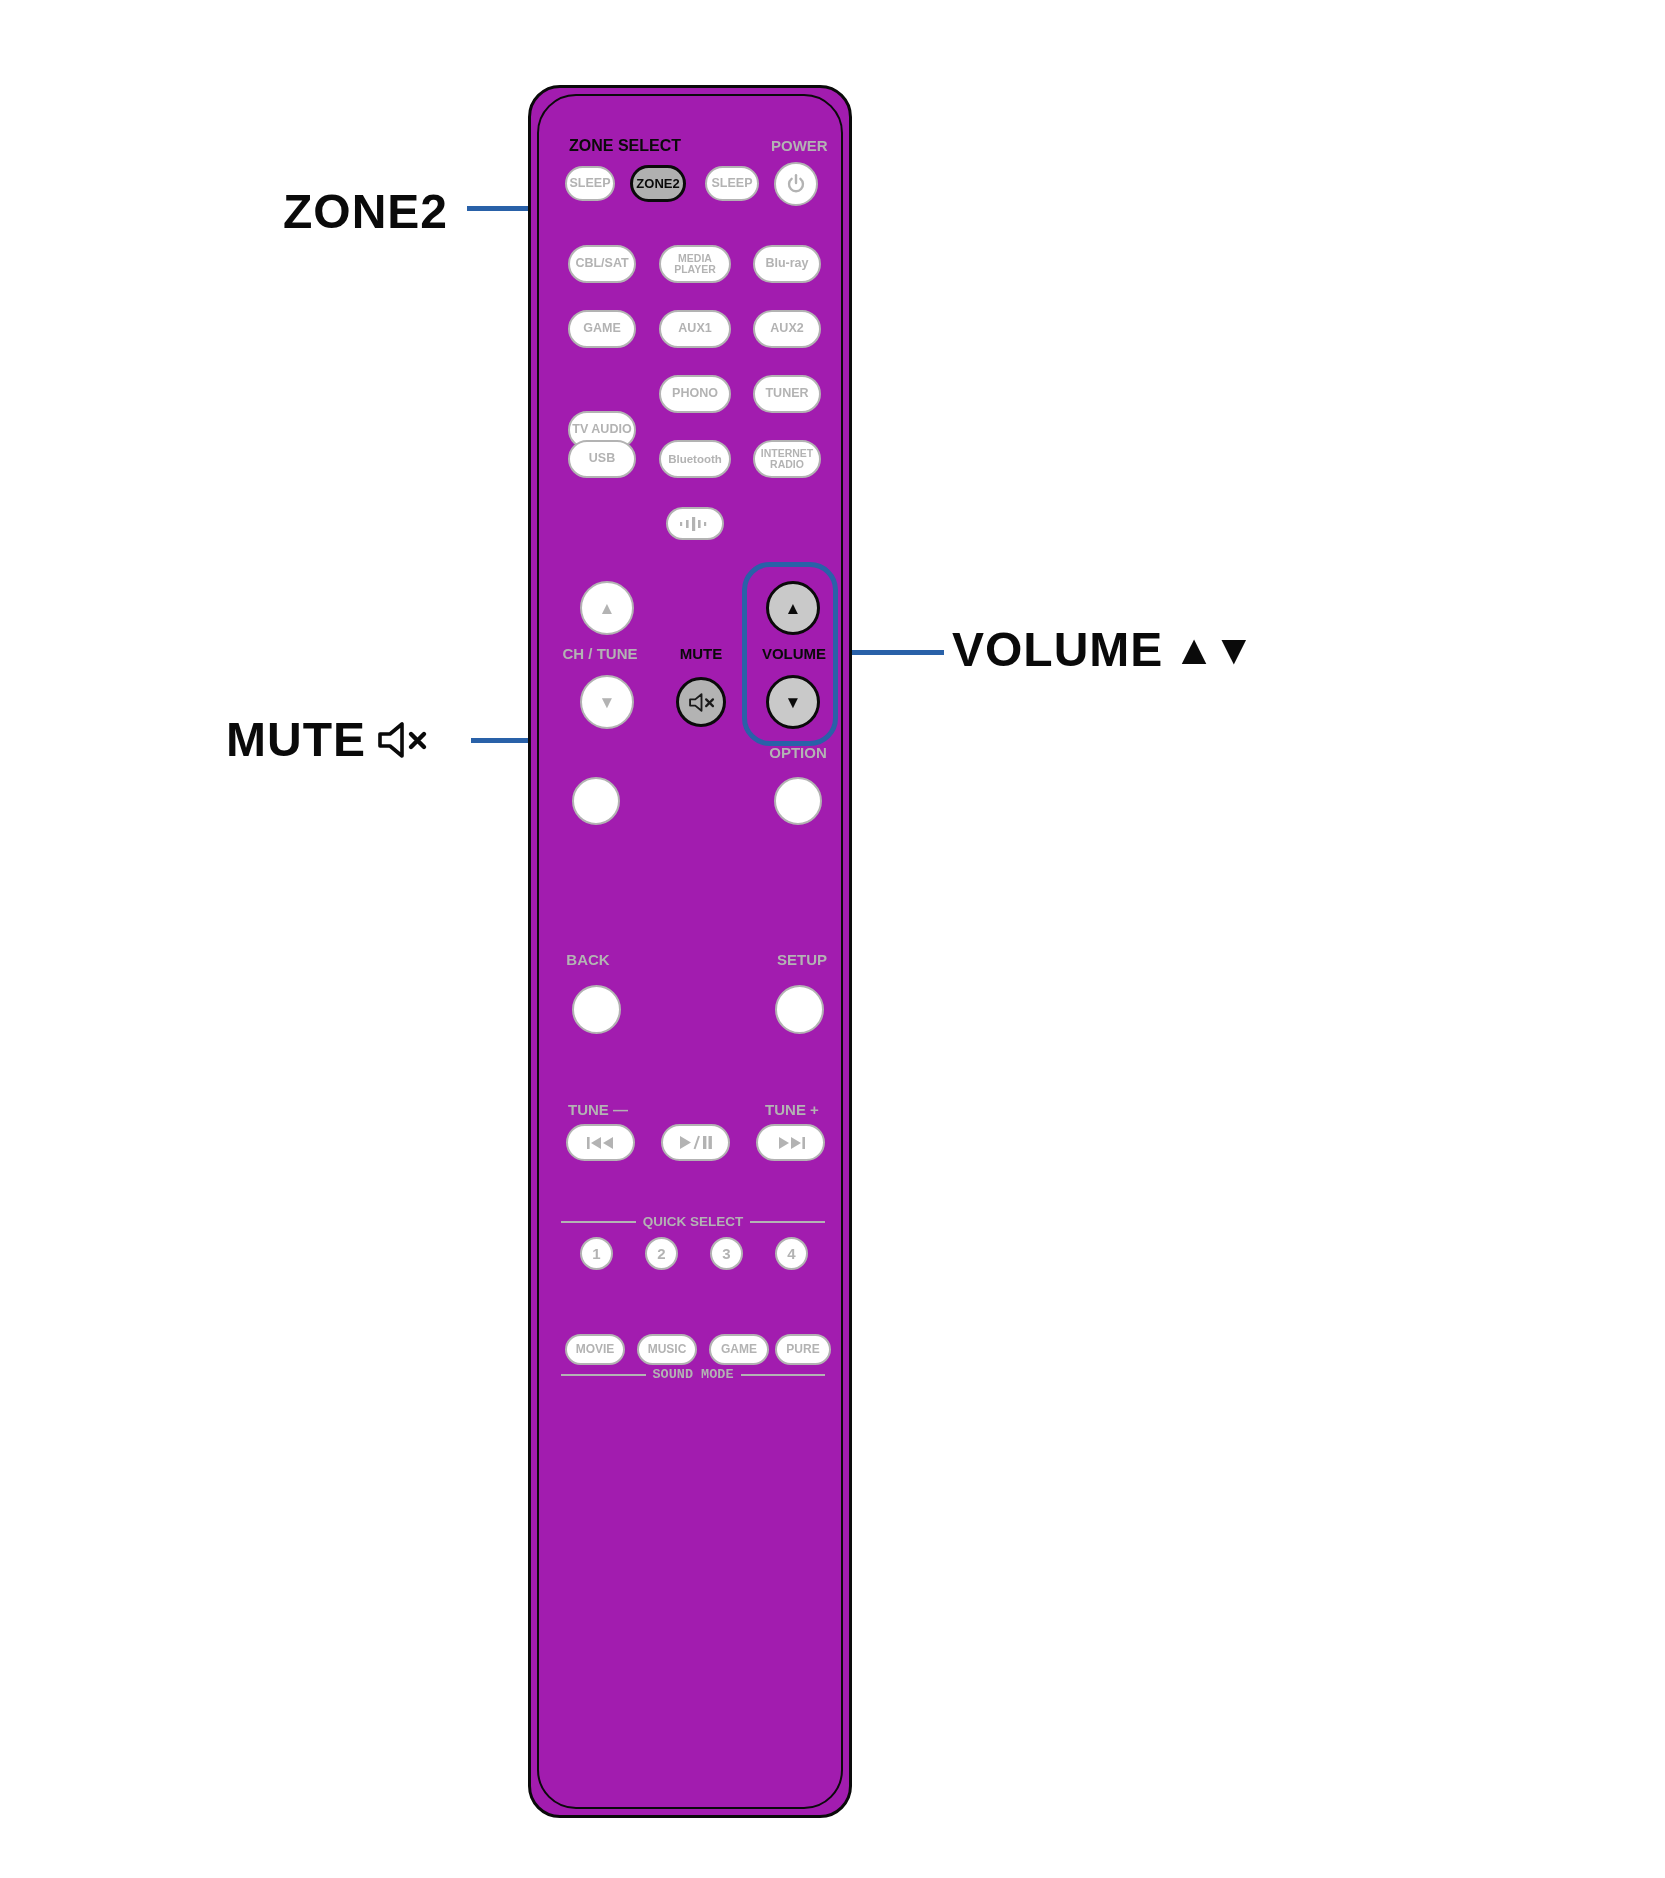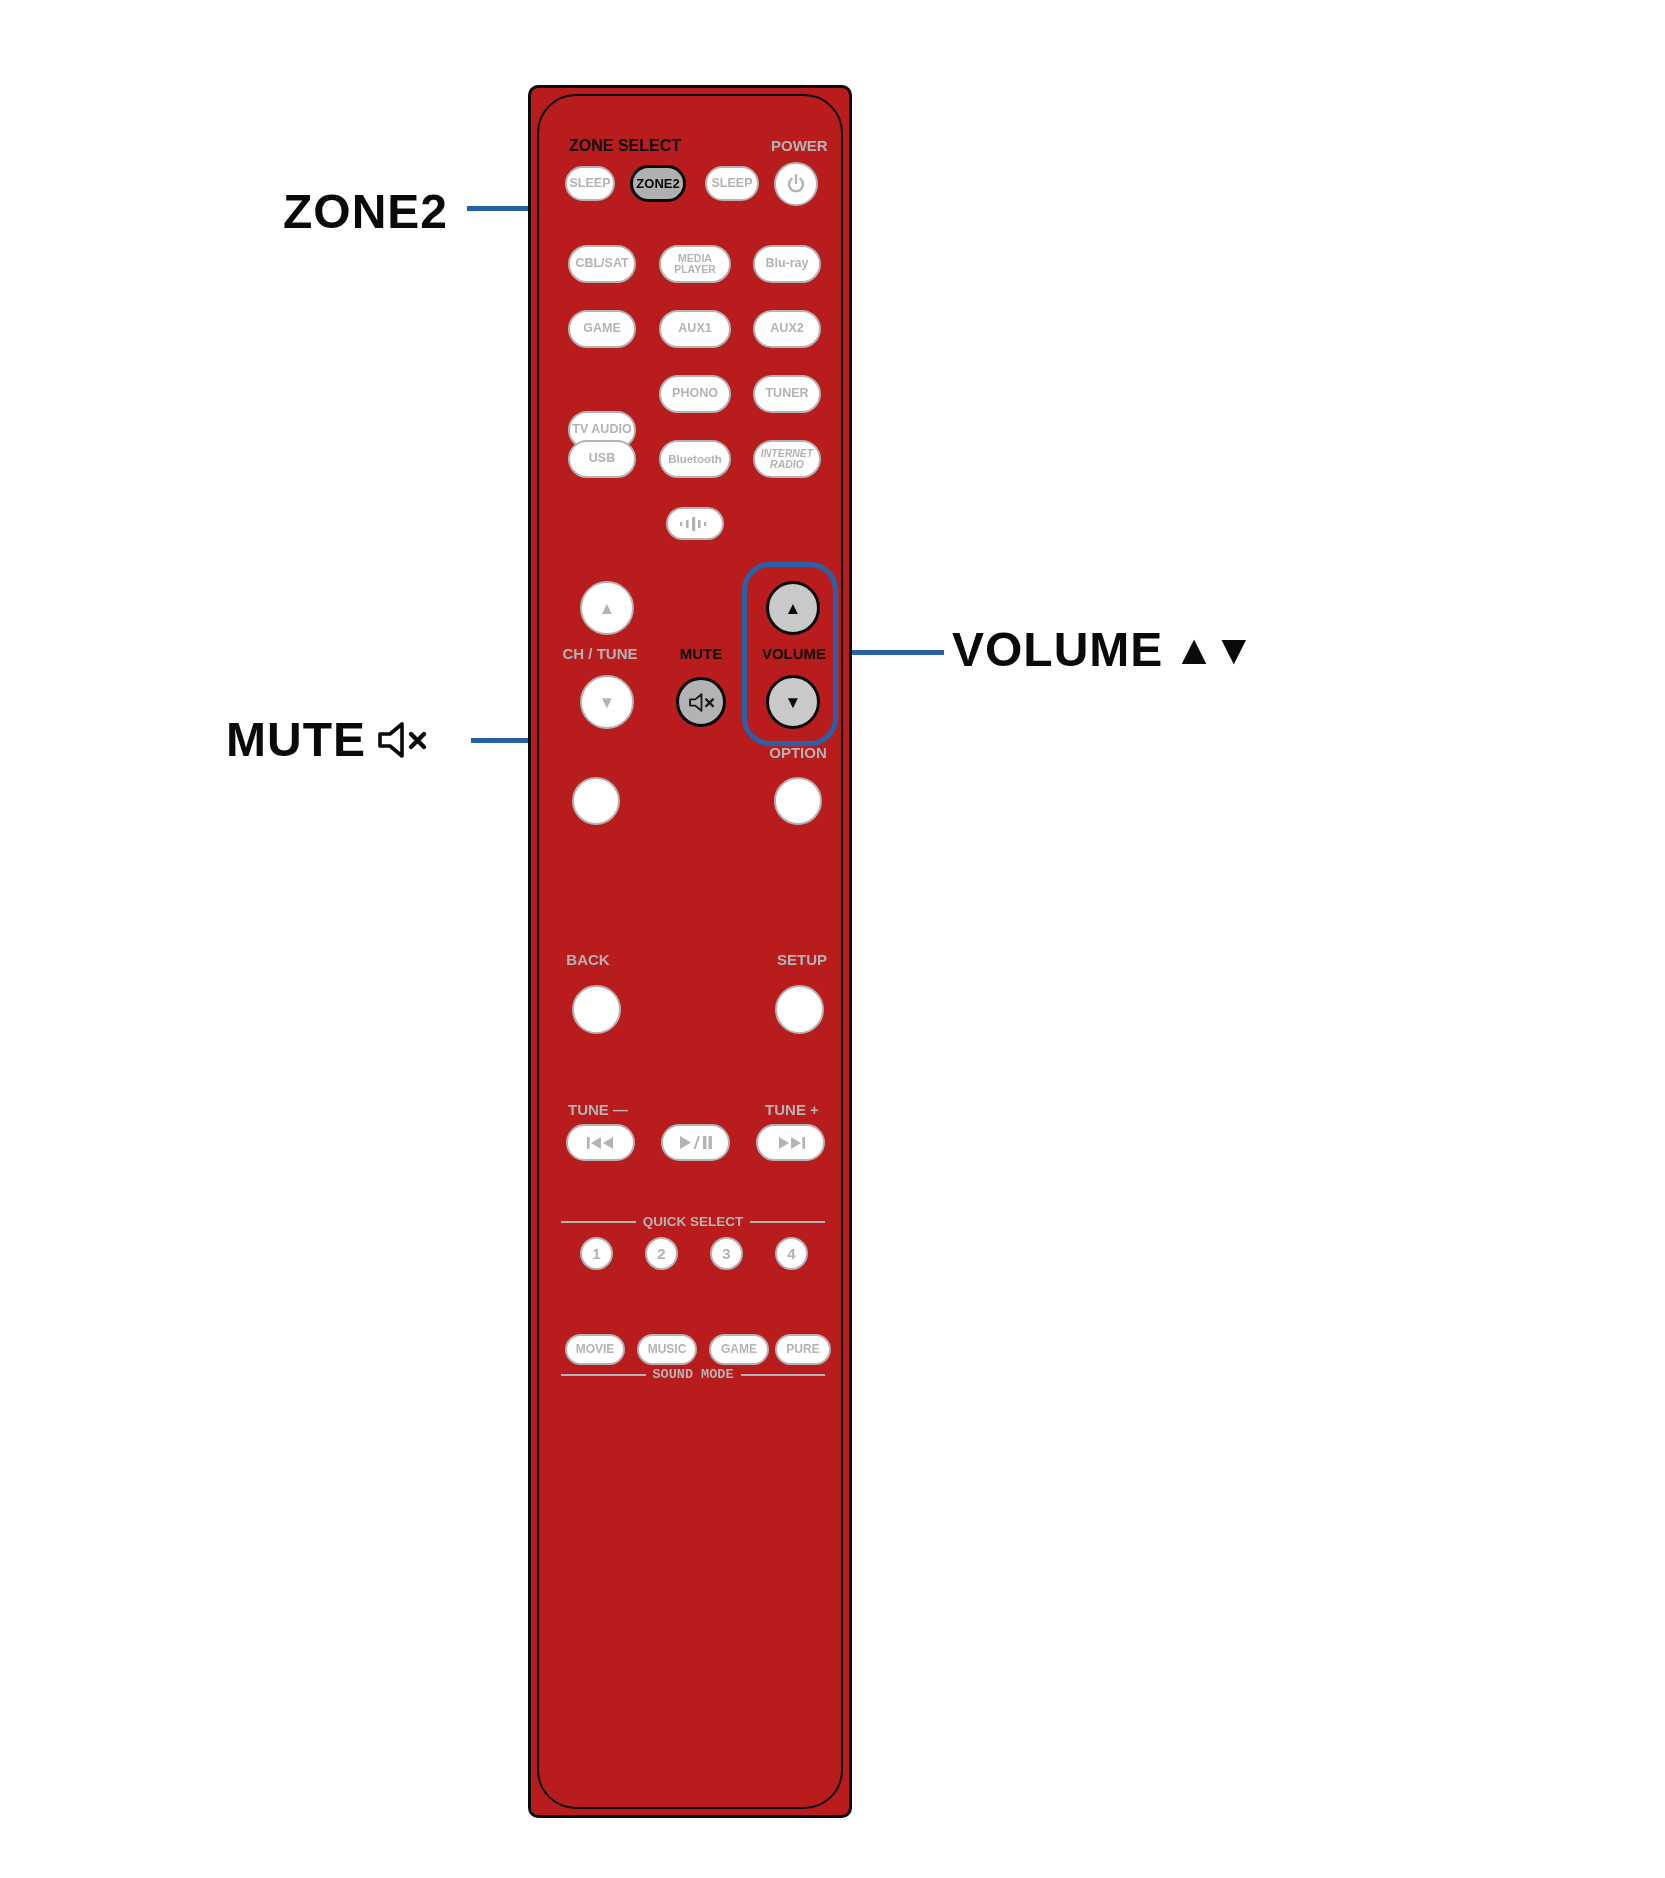"ZONE SELECT" .remote-outer { background: #b91c1c -> #a21caf; border-radius: 10px -> 32px }
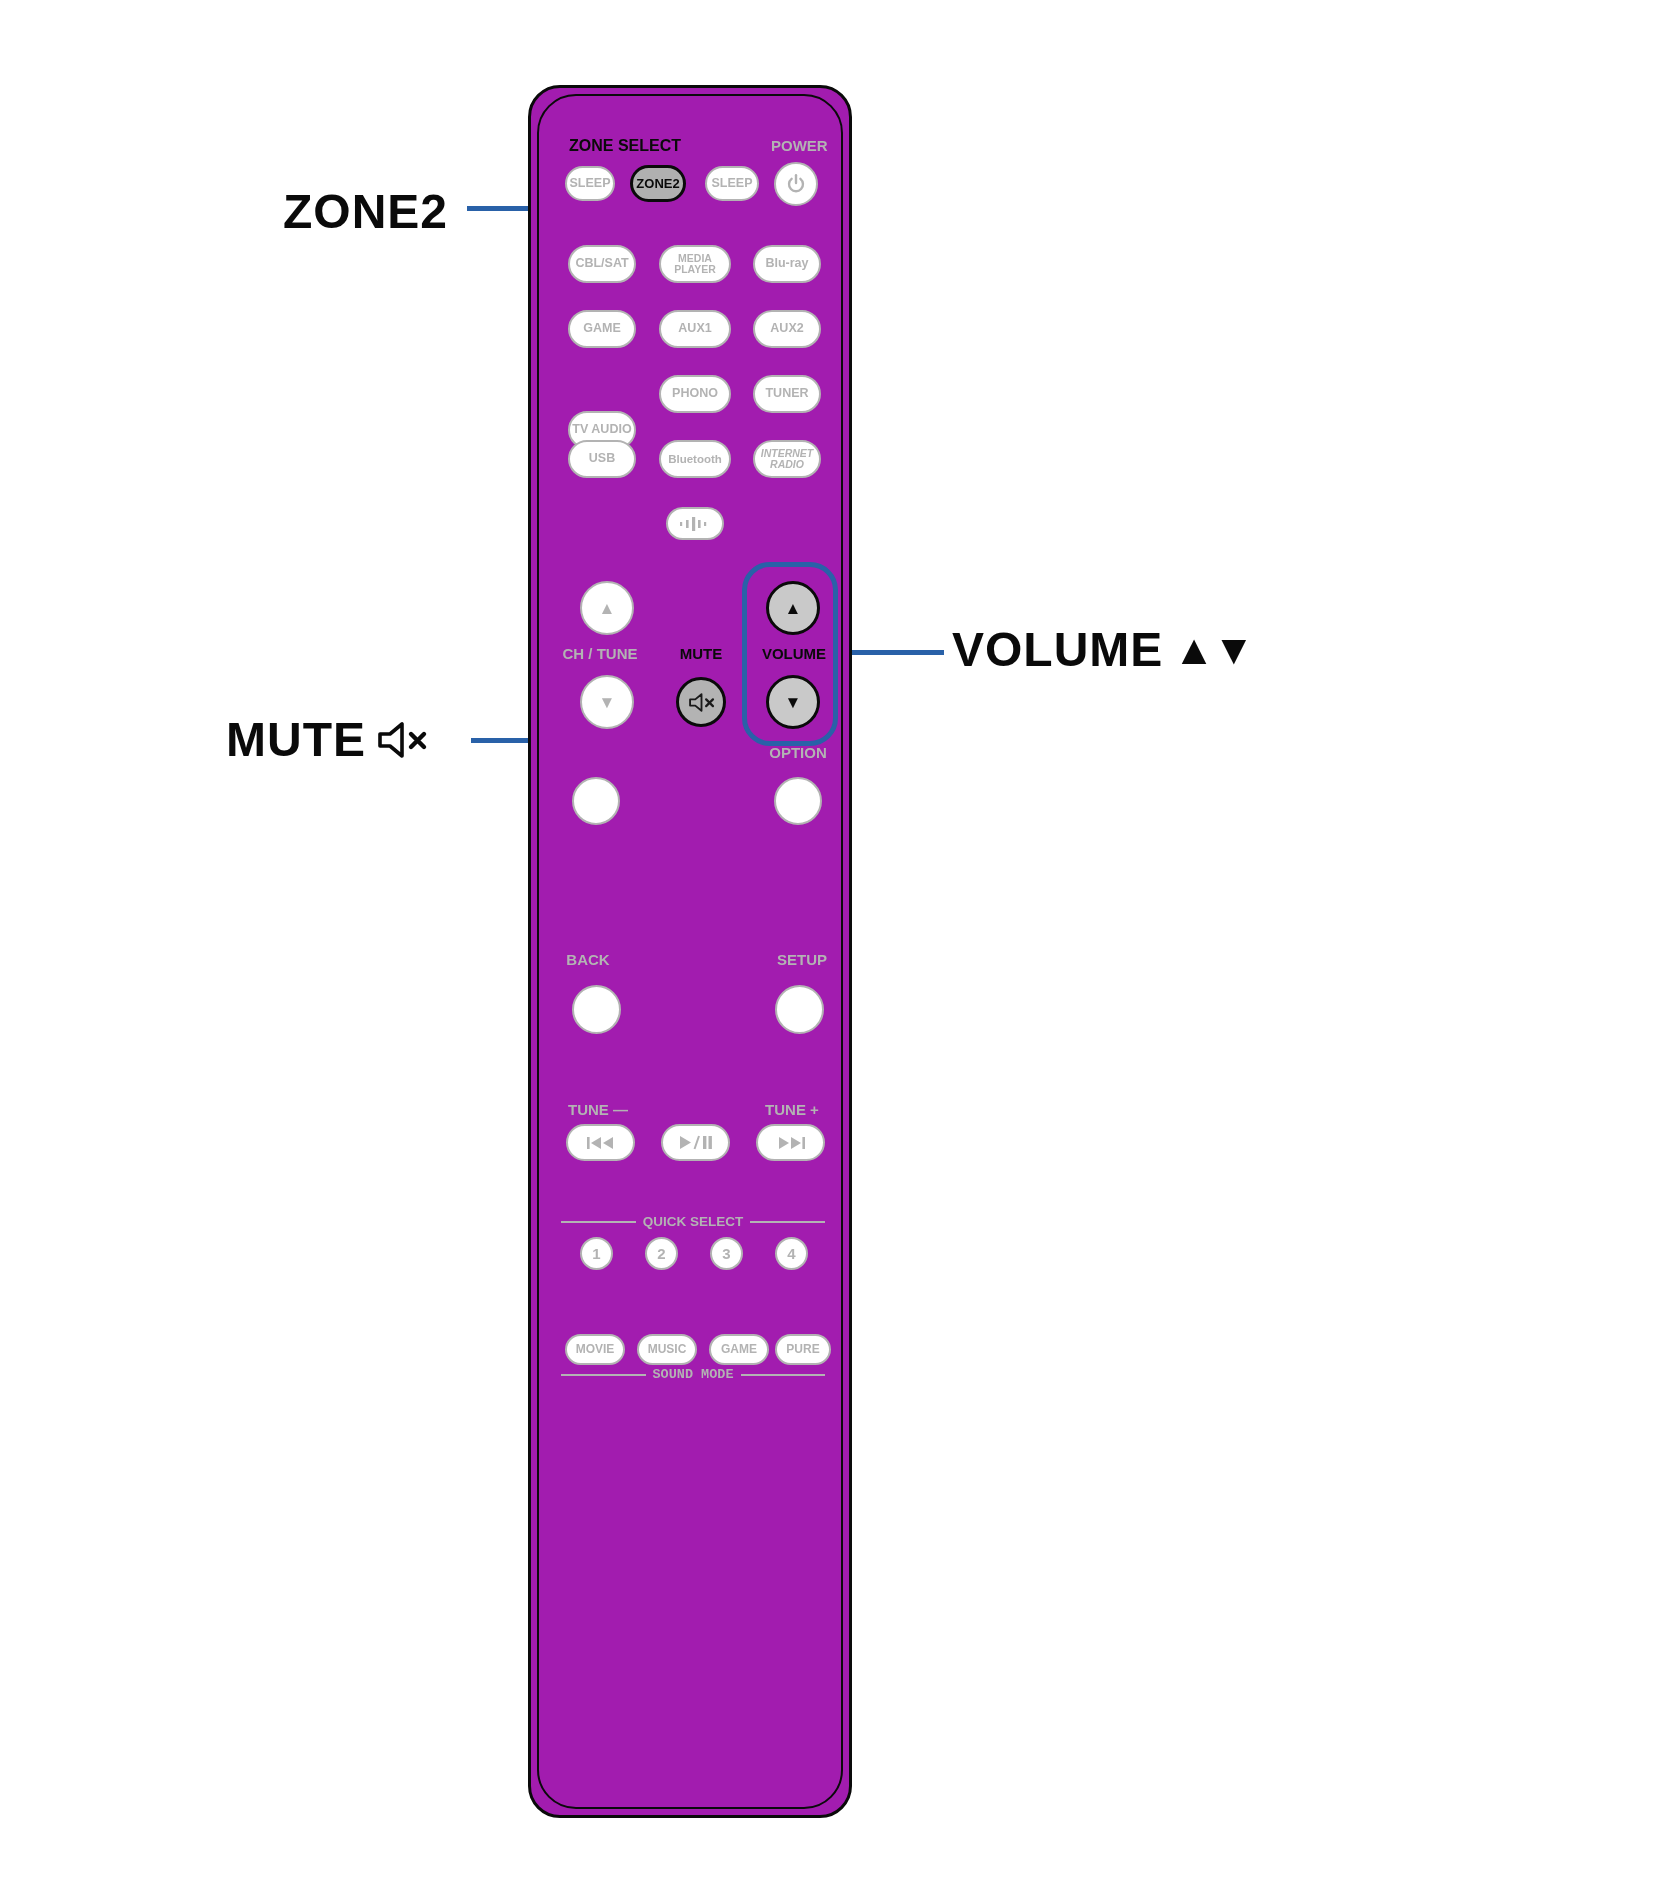"INTERNET RADIO" div.pill { font-style: italic -> none }
